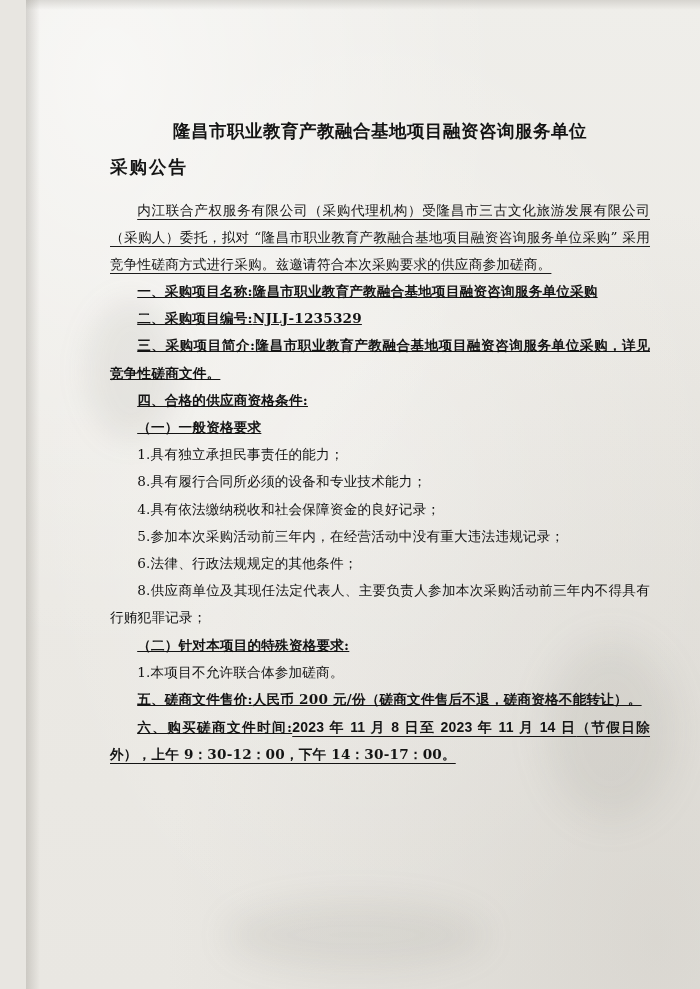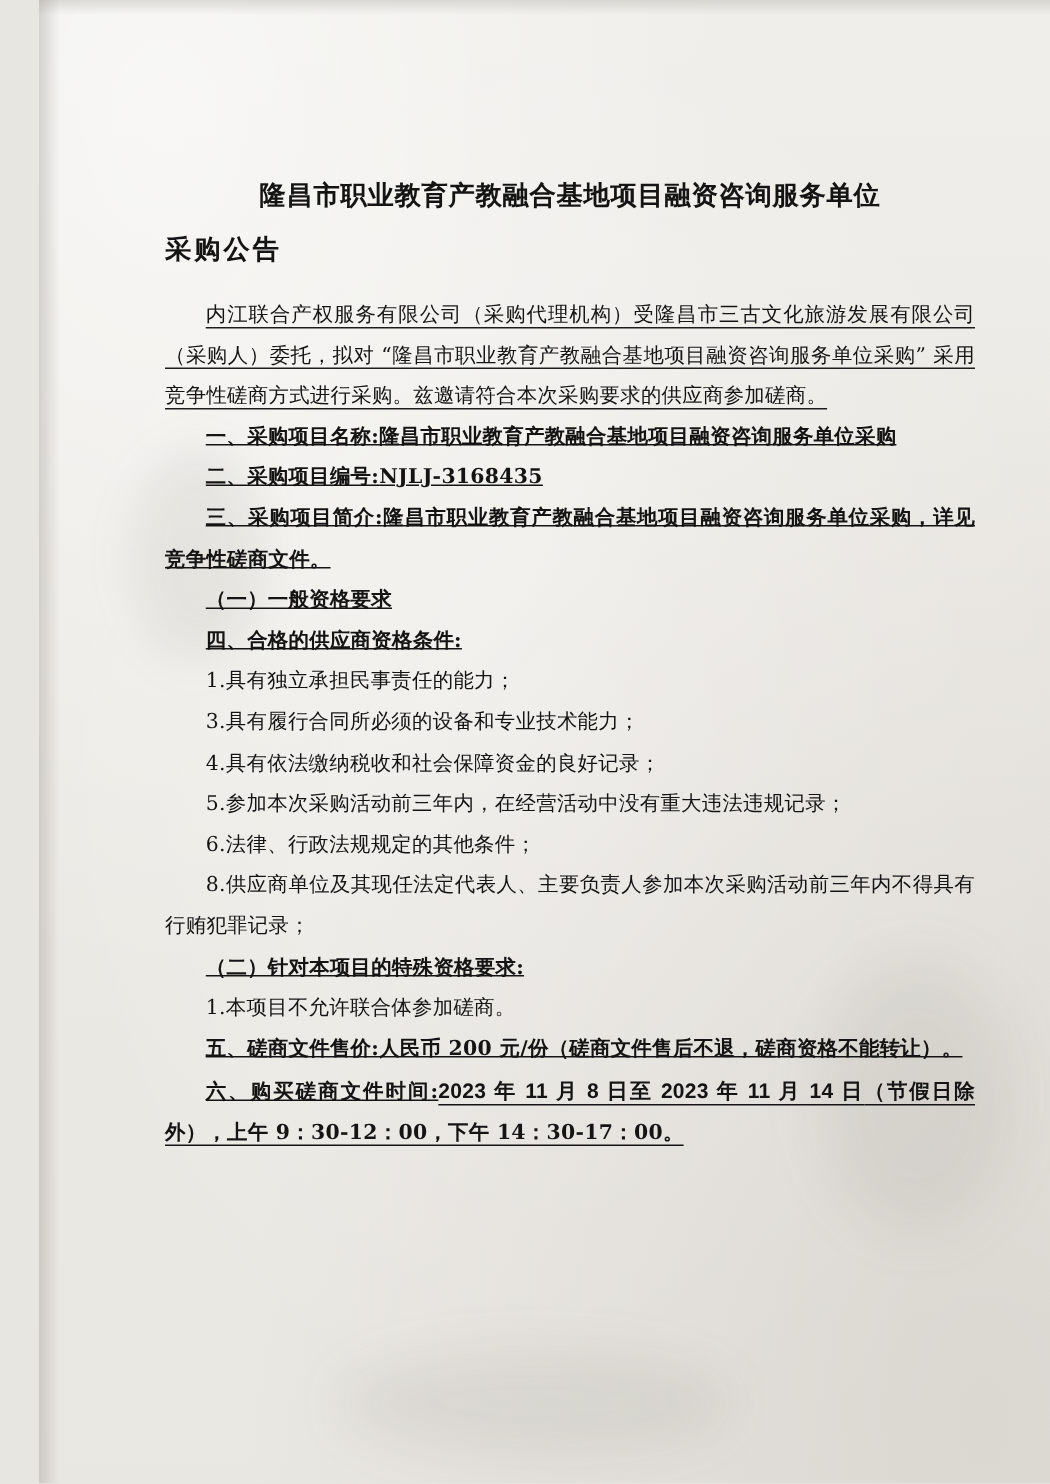"NJLJ-3168435" span.b { text: NJLJ-3168435 -> NJLJ-1235329 }
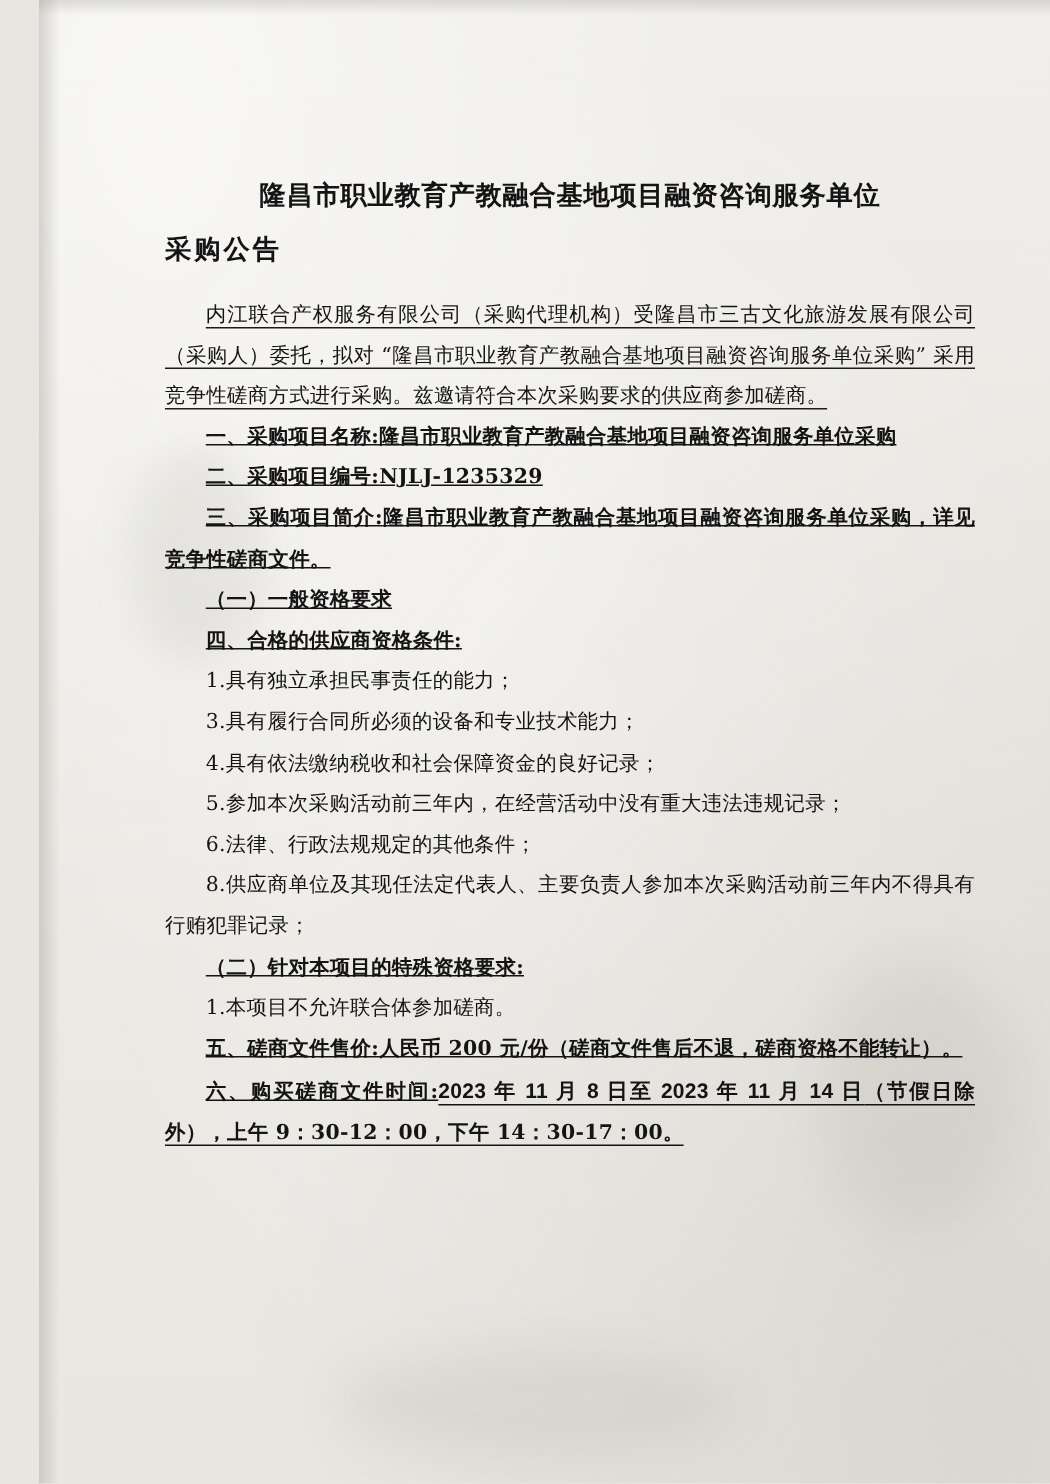"（一）一般资格要求" p.para { order: before "四、合格的供应商资格条件:" -> after "四、合格的供应商资格条件:" }
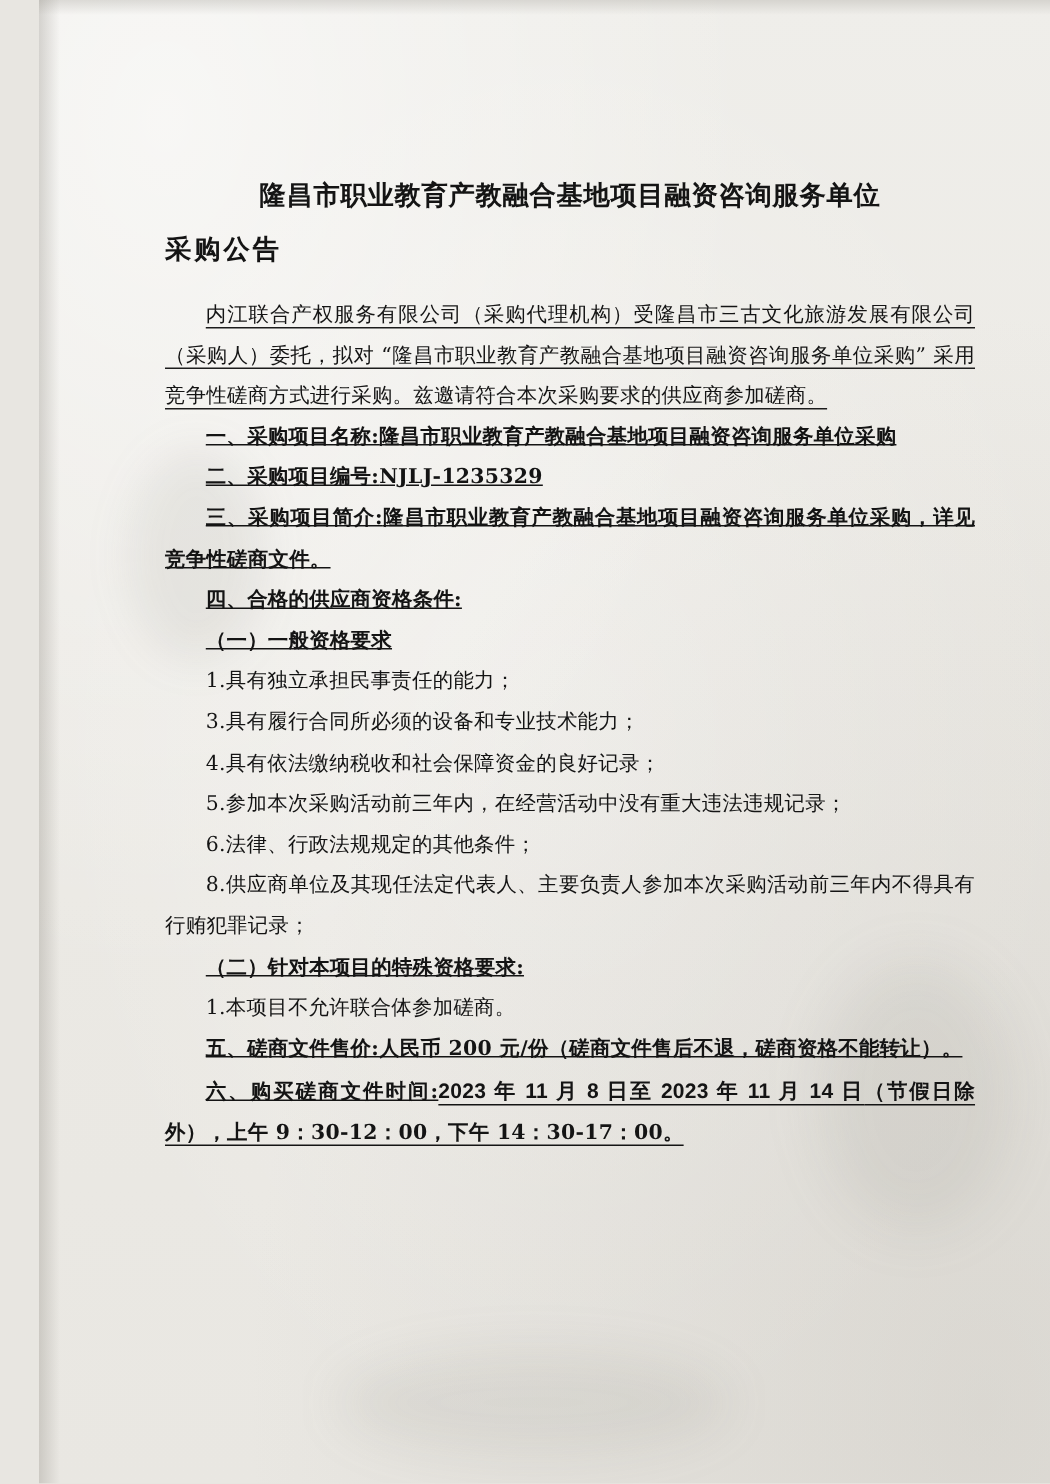"3.具有履行合同所必须的设备和专业技术能力；" p.para { text: 3 -> 8 }
